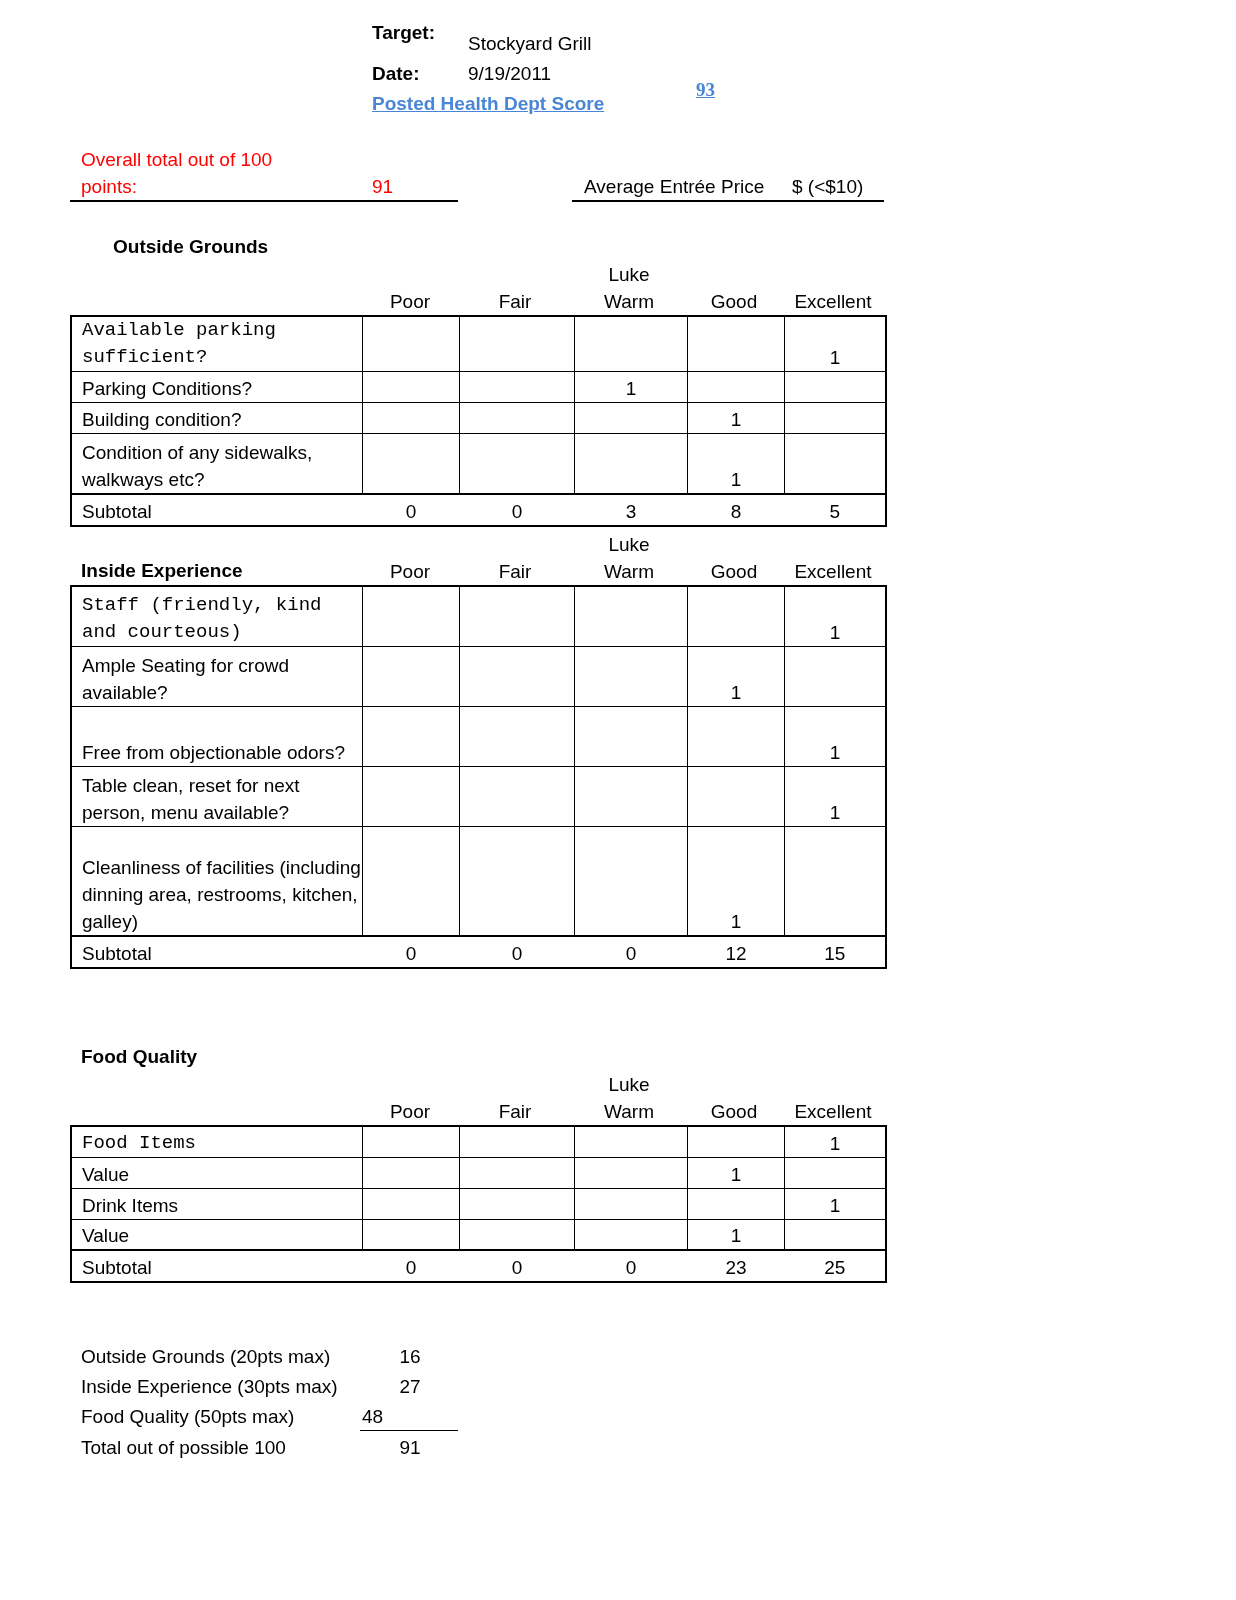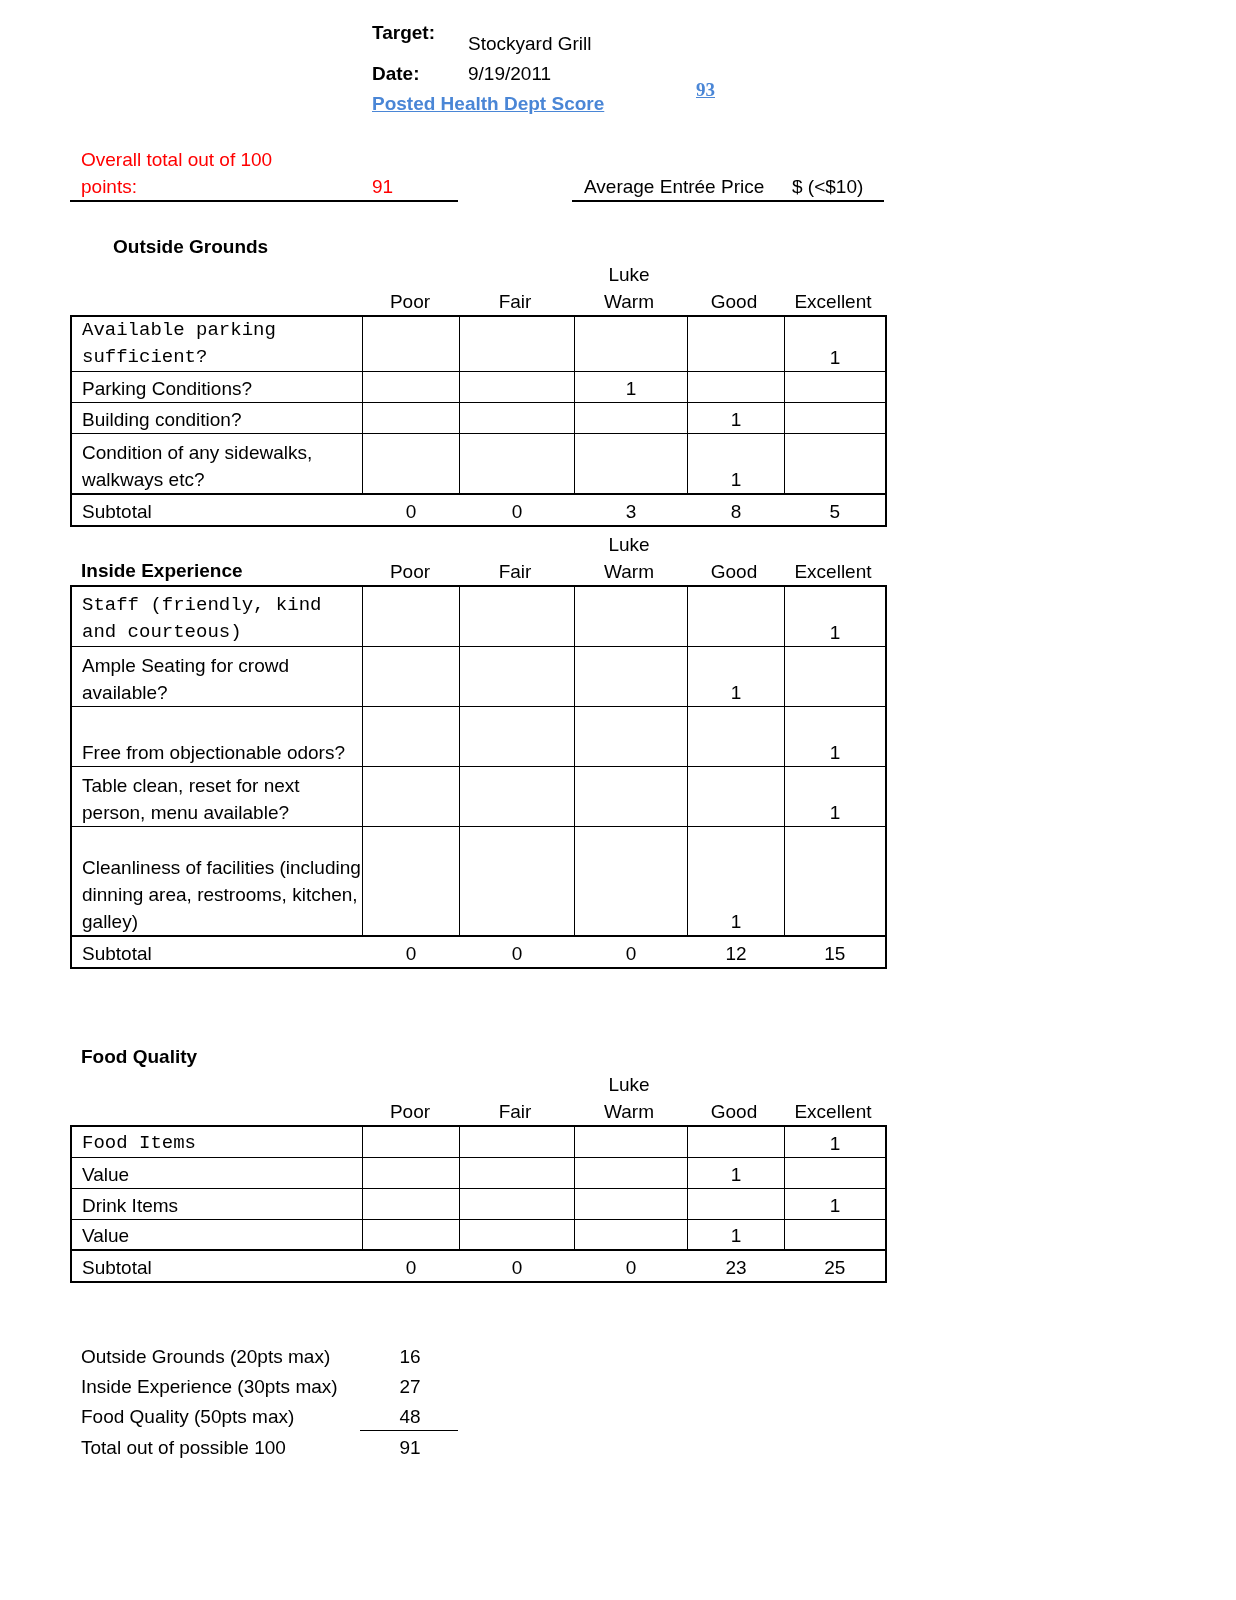"48" div.abs { text-align: center -> none }
